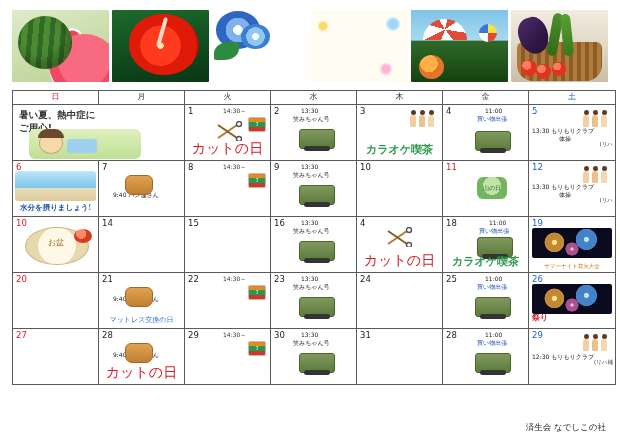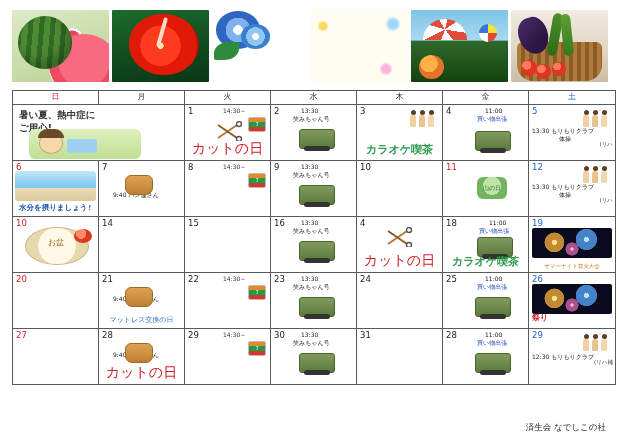"水分を摂りましょう!" .water-text { font-family: Liberation Mono, monospace -> Liberation Serif, serif }
